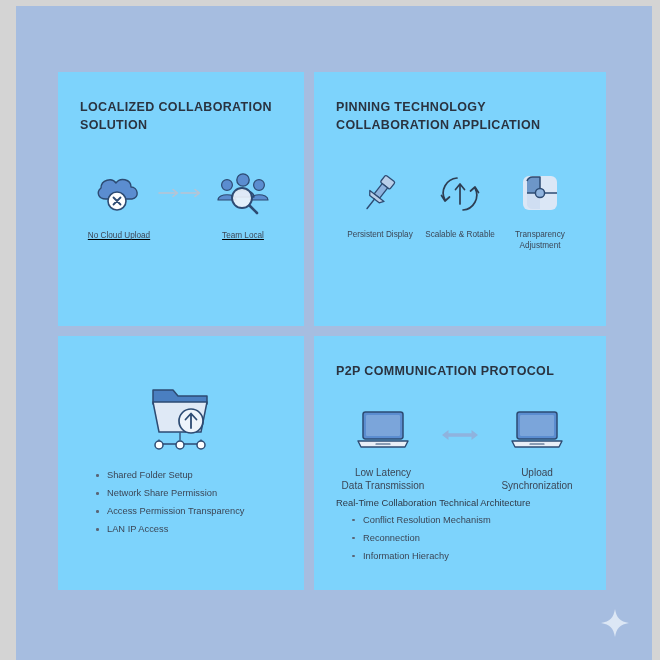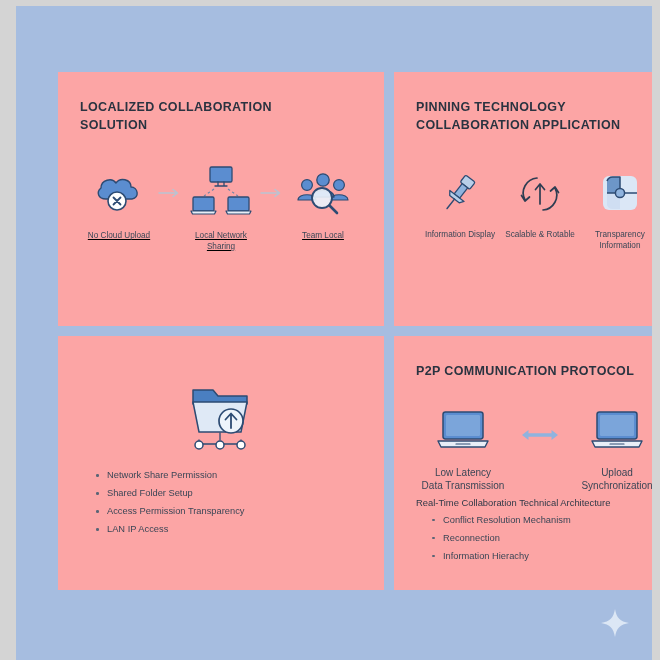"LOCALIZED COLLABORATION" .card { background: #fca5a5 -> #7dd3fc }
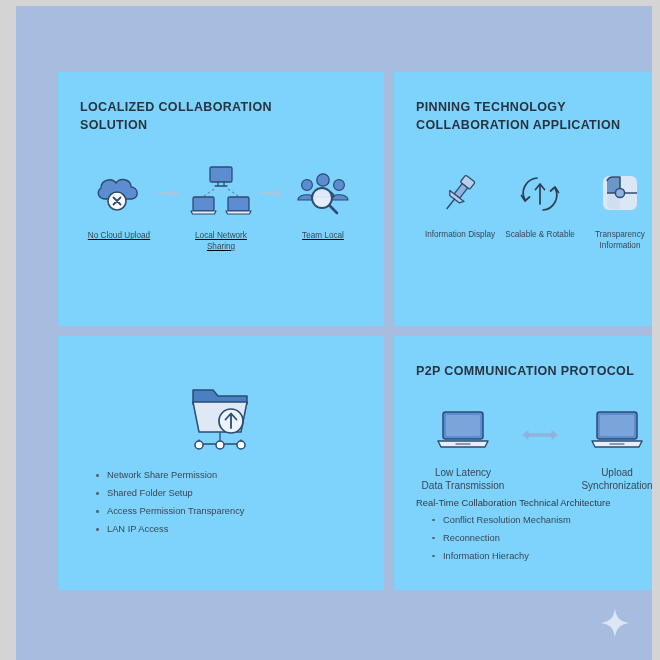"Local Network Sharing" div.flow-node { html: <div> <div> <svg> <rect></rect> <path></path> <path></path> <rect></rect> <path></path> <rect></rect> <path></path> </svg> </div> <div>Local Network Sharing</div> </div> -> none }
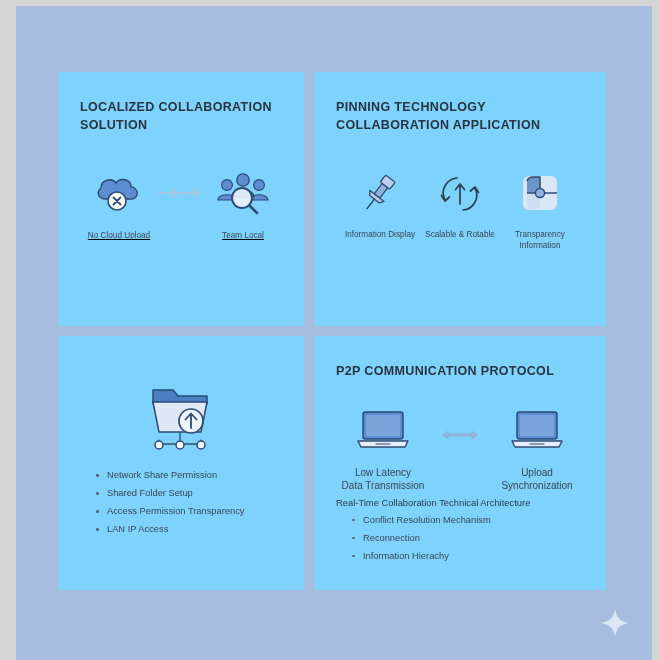"Information Display" div.cap { text: Information -> Persistent }
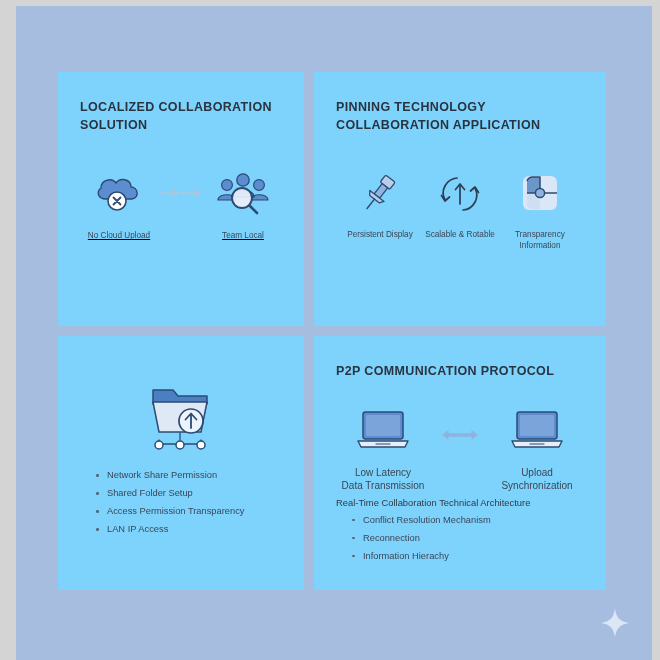"Transparency" div.cap { text: Information -> Adjustment }
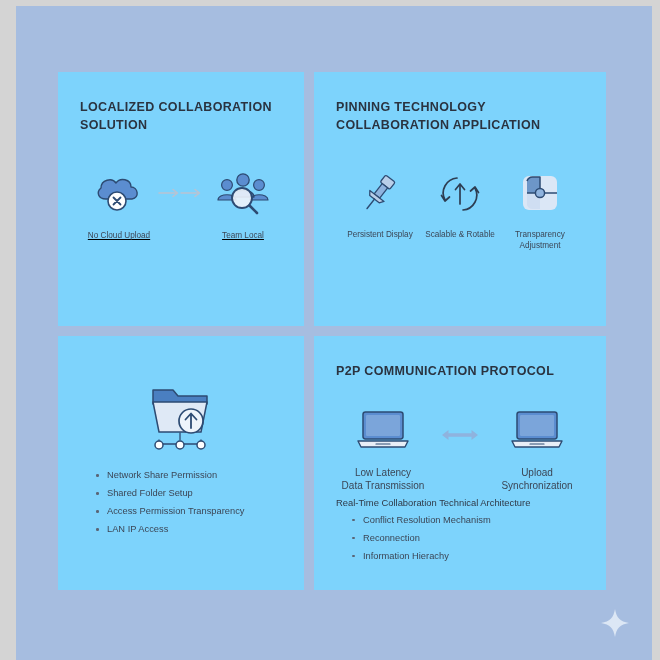"Network Share Permission" li { order: before "Shared Folder Setup" -> after "Shared Folder Setup" }
